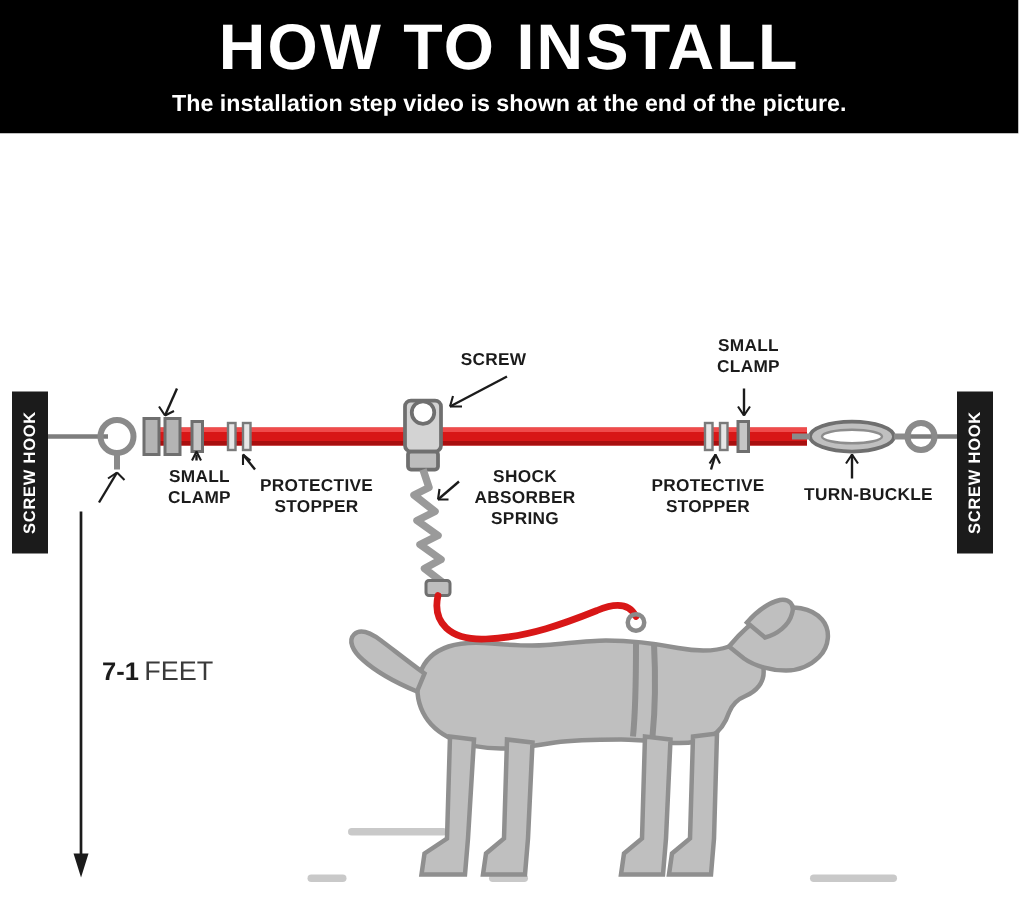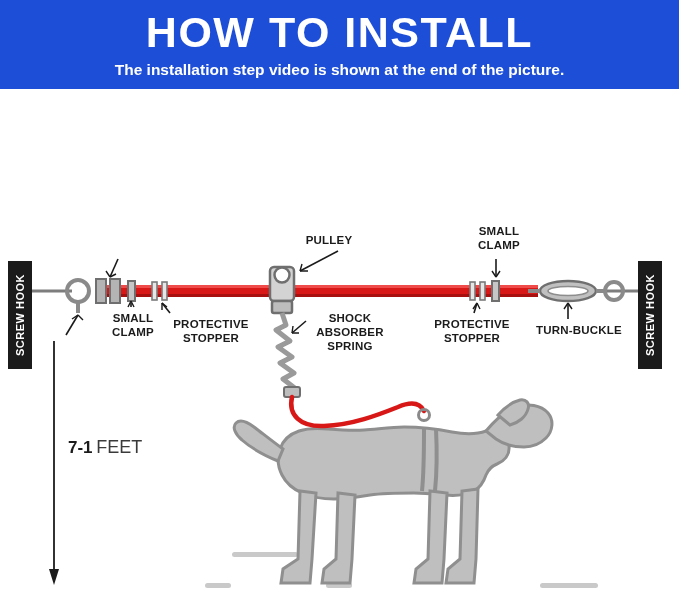"HOW TO INSTALL" #header { background: #1d4ed8 -> #000000 }
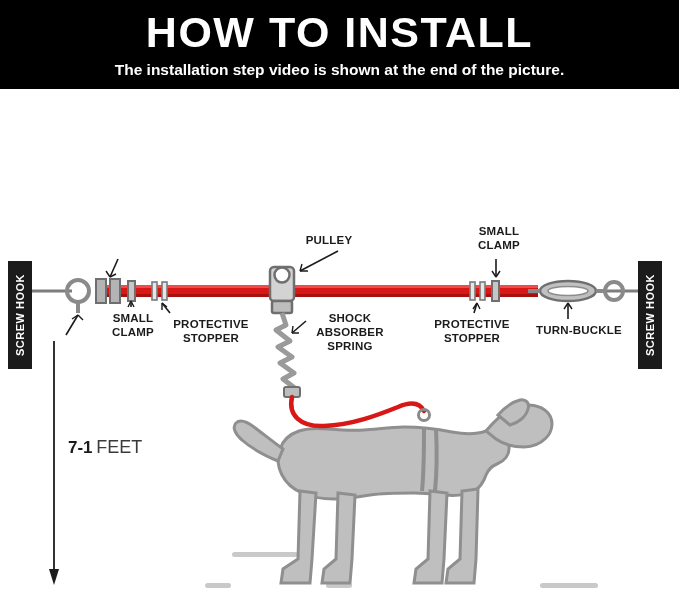"PULLEY" div.label { text: PULLEY -> SCREW }
